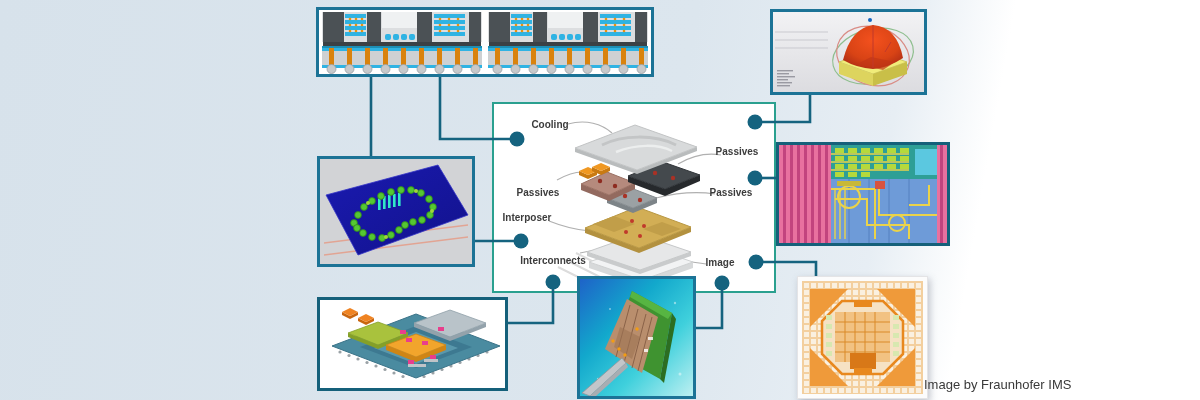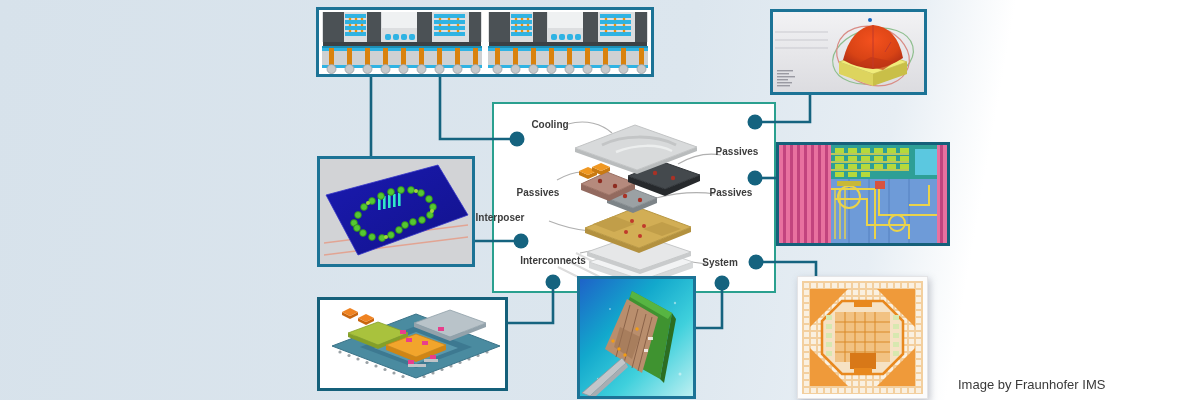"Interposer" span.diagram-label { left: 500px -> 527px }
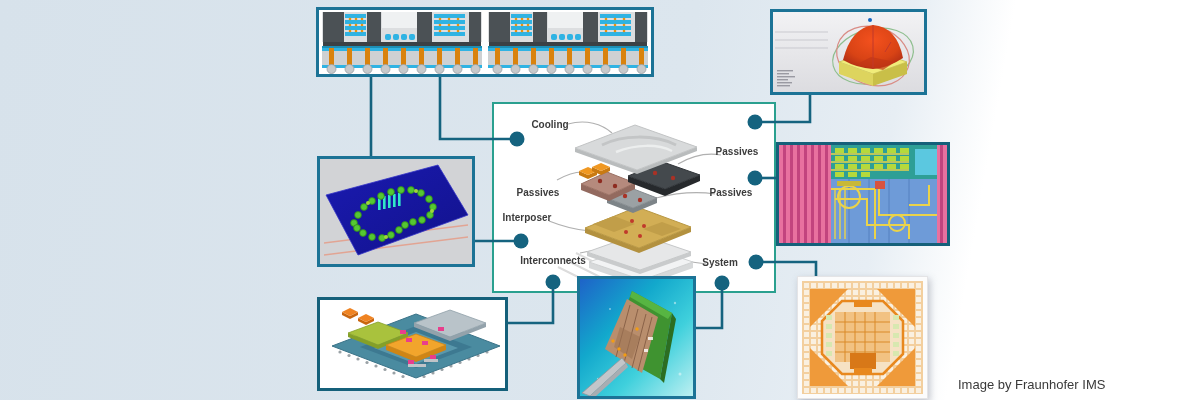"System" span.diagram-label { text: System -> Image }
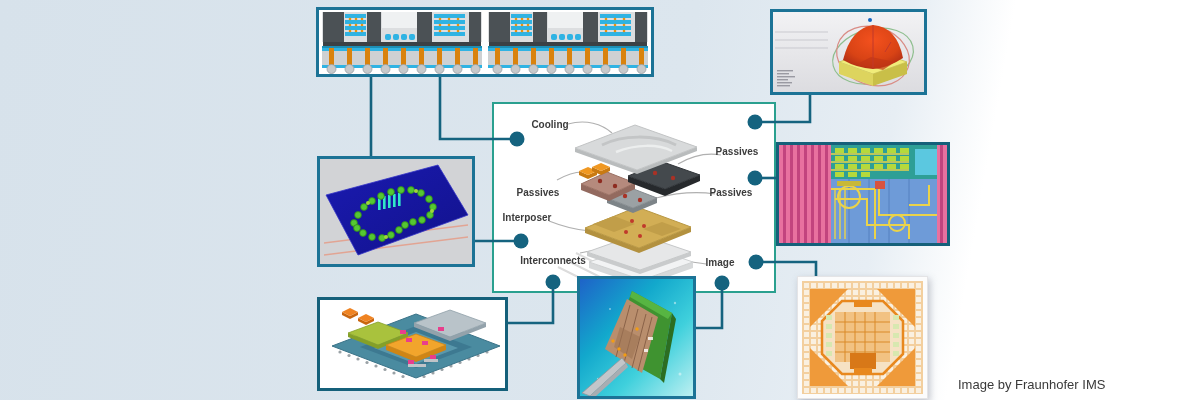"Image by Fraunhofer IMS" #credit { padding-left: 34px -> none }
